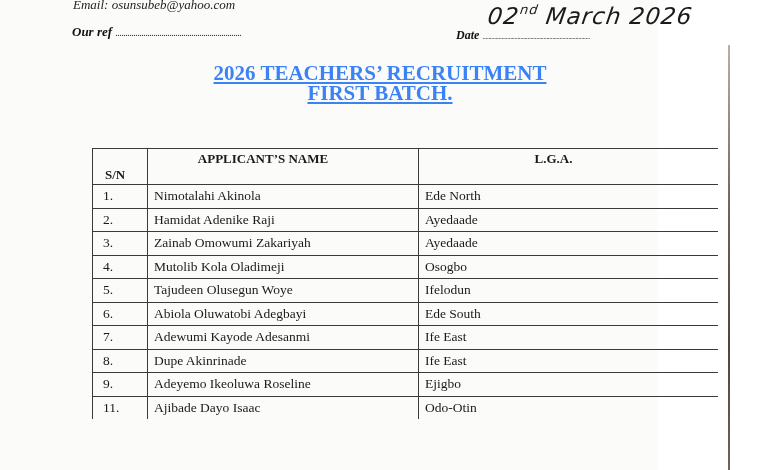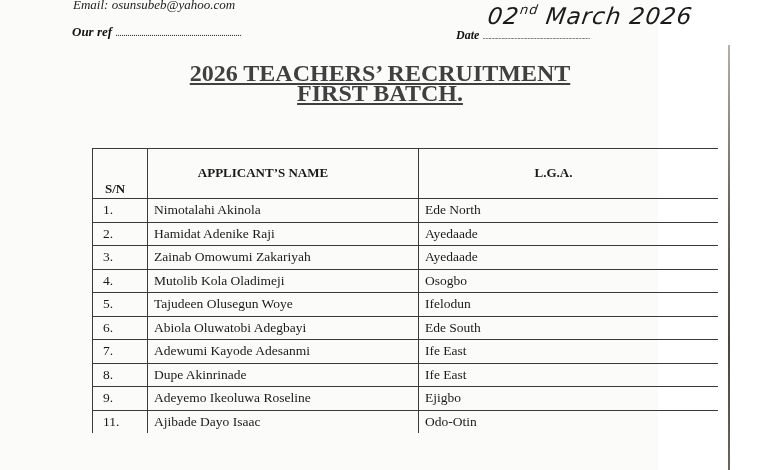"2026 TEACHERS’ RECRUITMENT" .title-block { color: #404040 -> #3b82f6; font-size: 24px -> 21px }
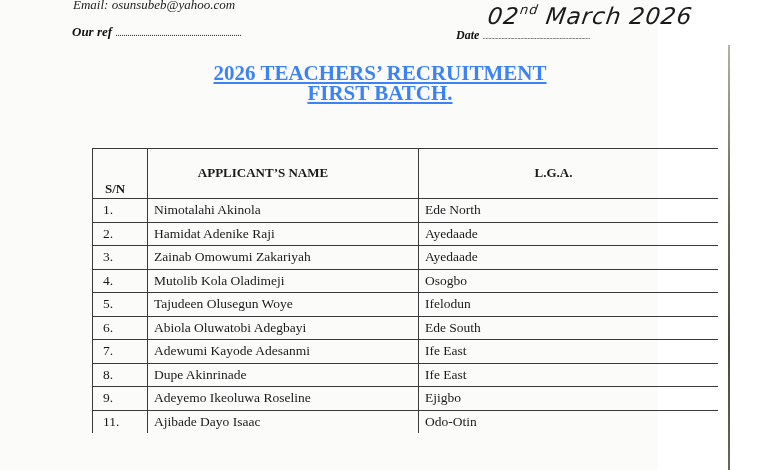"APPLICANT’S NAME" table.roster th { padding-top: 16px -> 2px }
